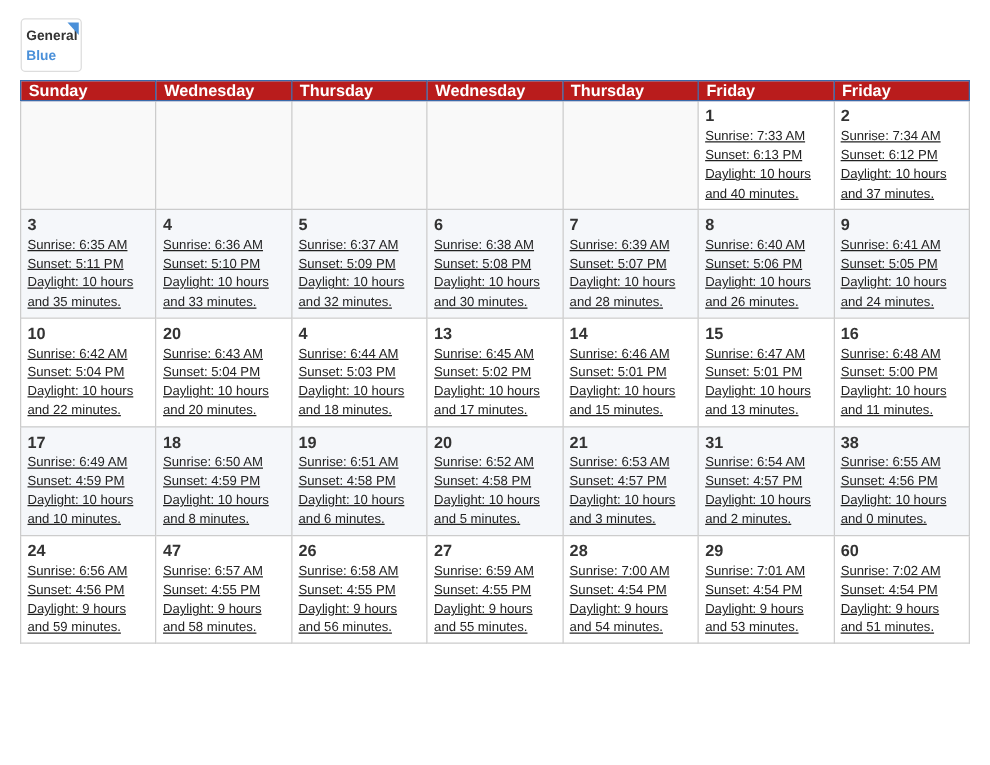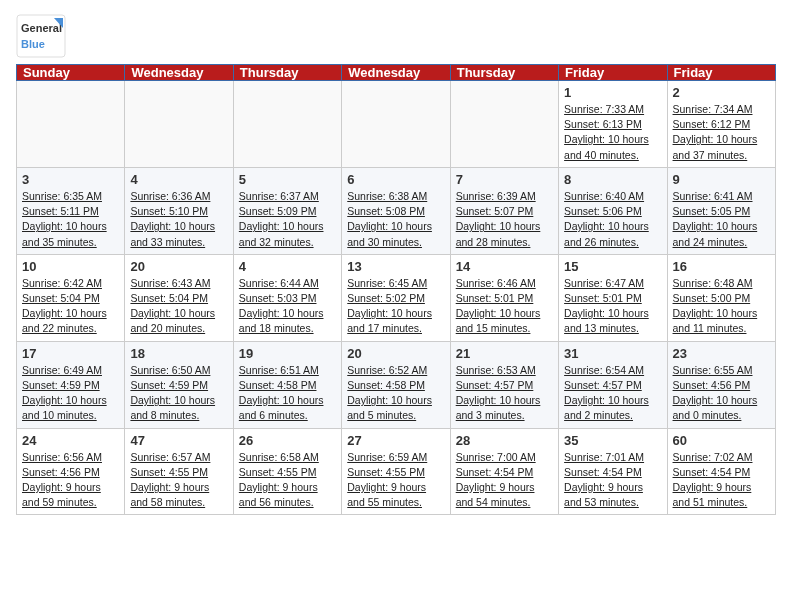"23" span.day-num { text: 23 -> 38 }
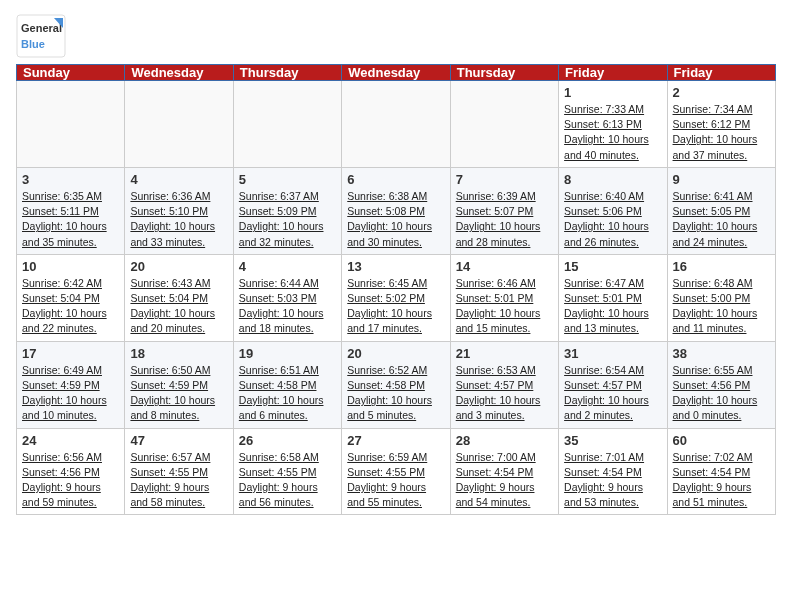"35" span.day-num { text: 35 -> 29 }
